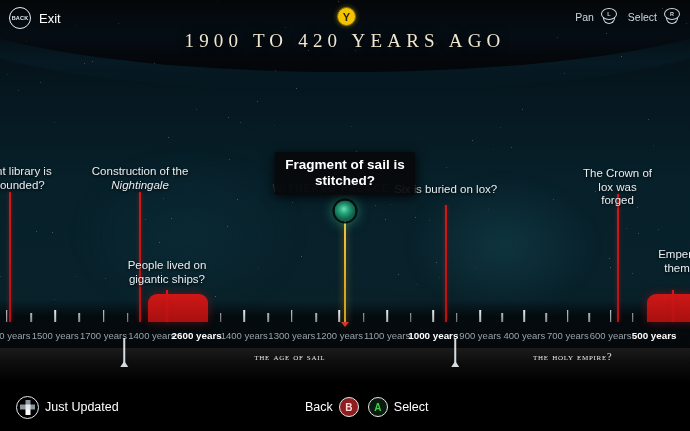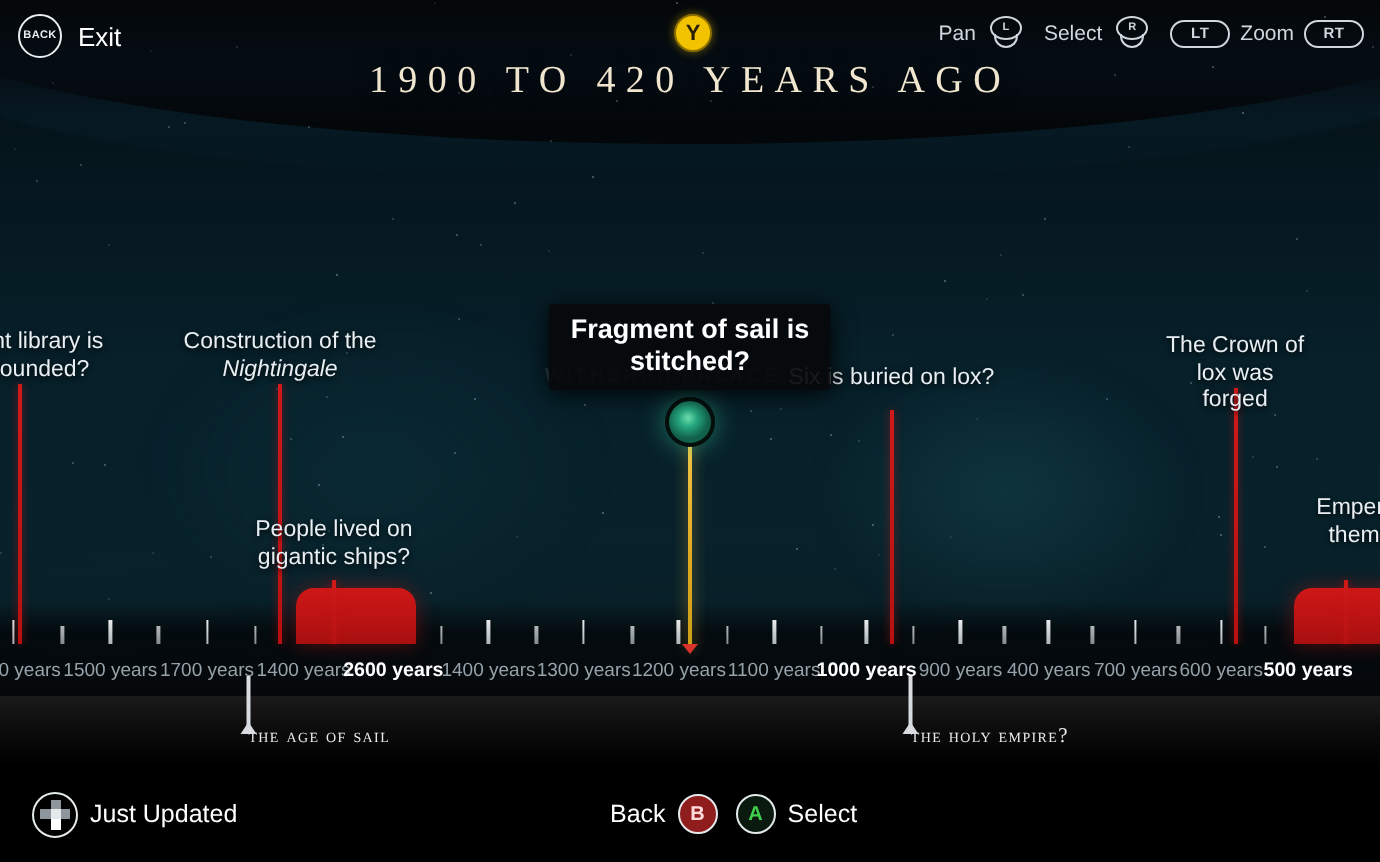"LT" div.hint { html: <div> <span>LT</span> <span>Zoom</span> <span>RT</span> </div> -> none }
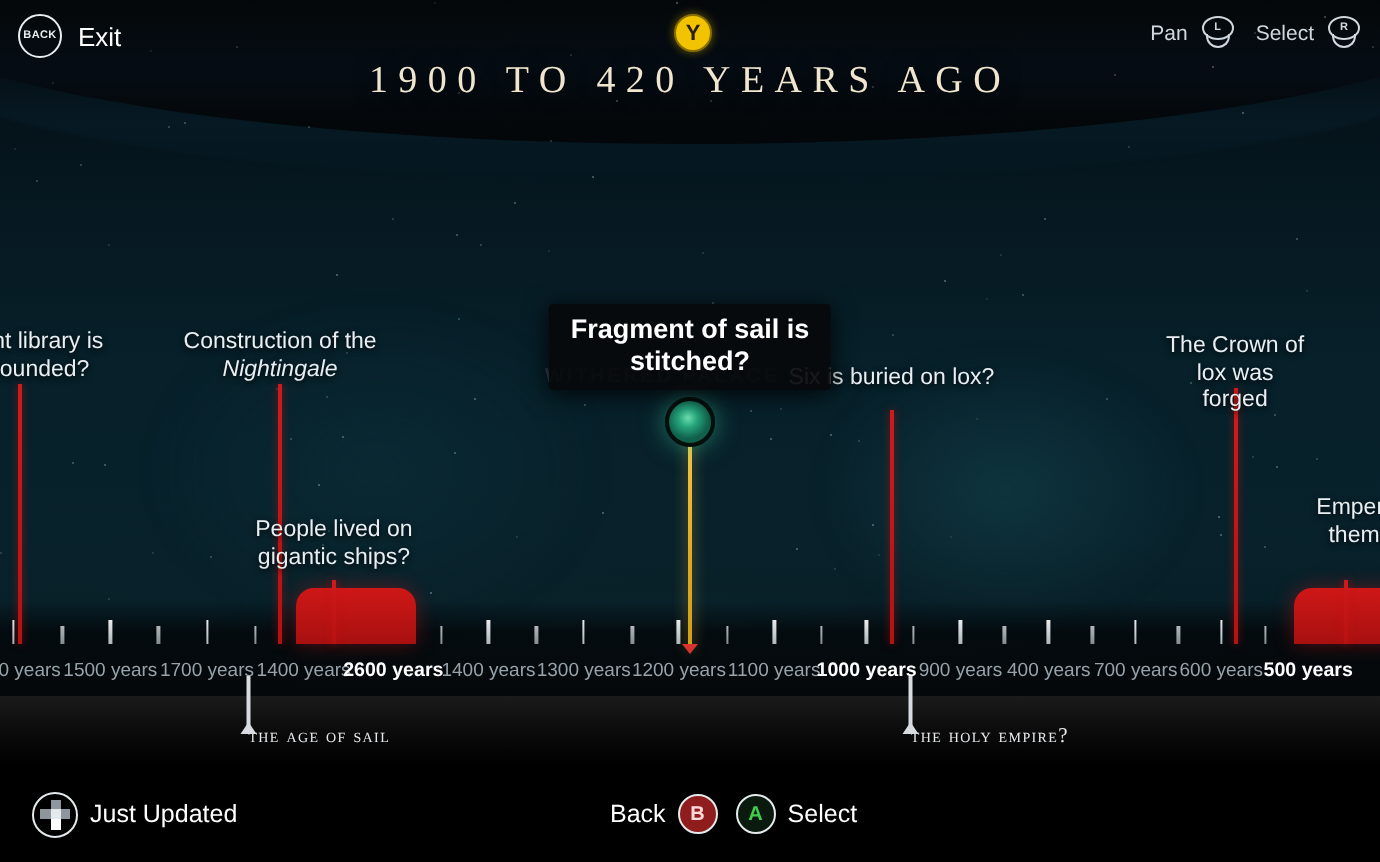"the age of sail" .era { bottom: 4px -> 16px; justify-content: none -> center }
